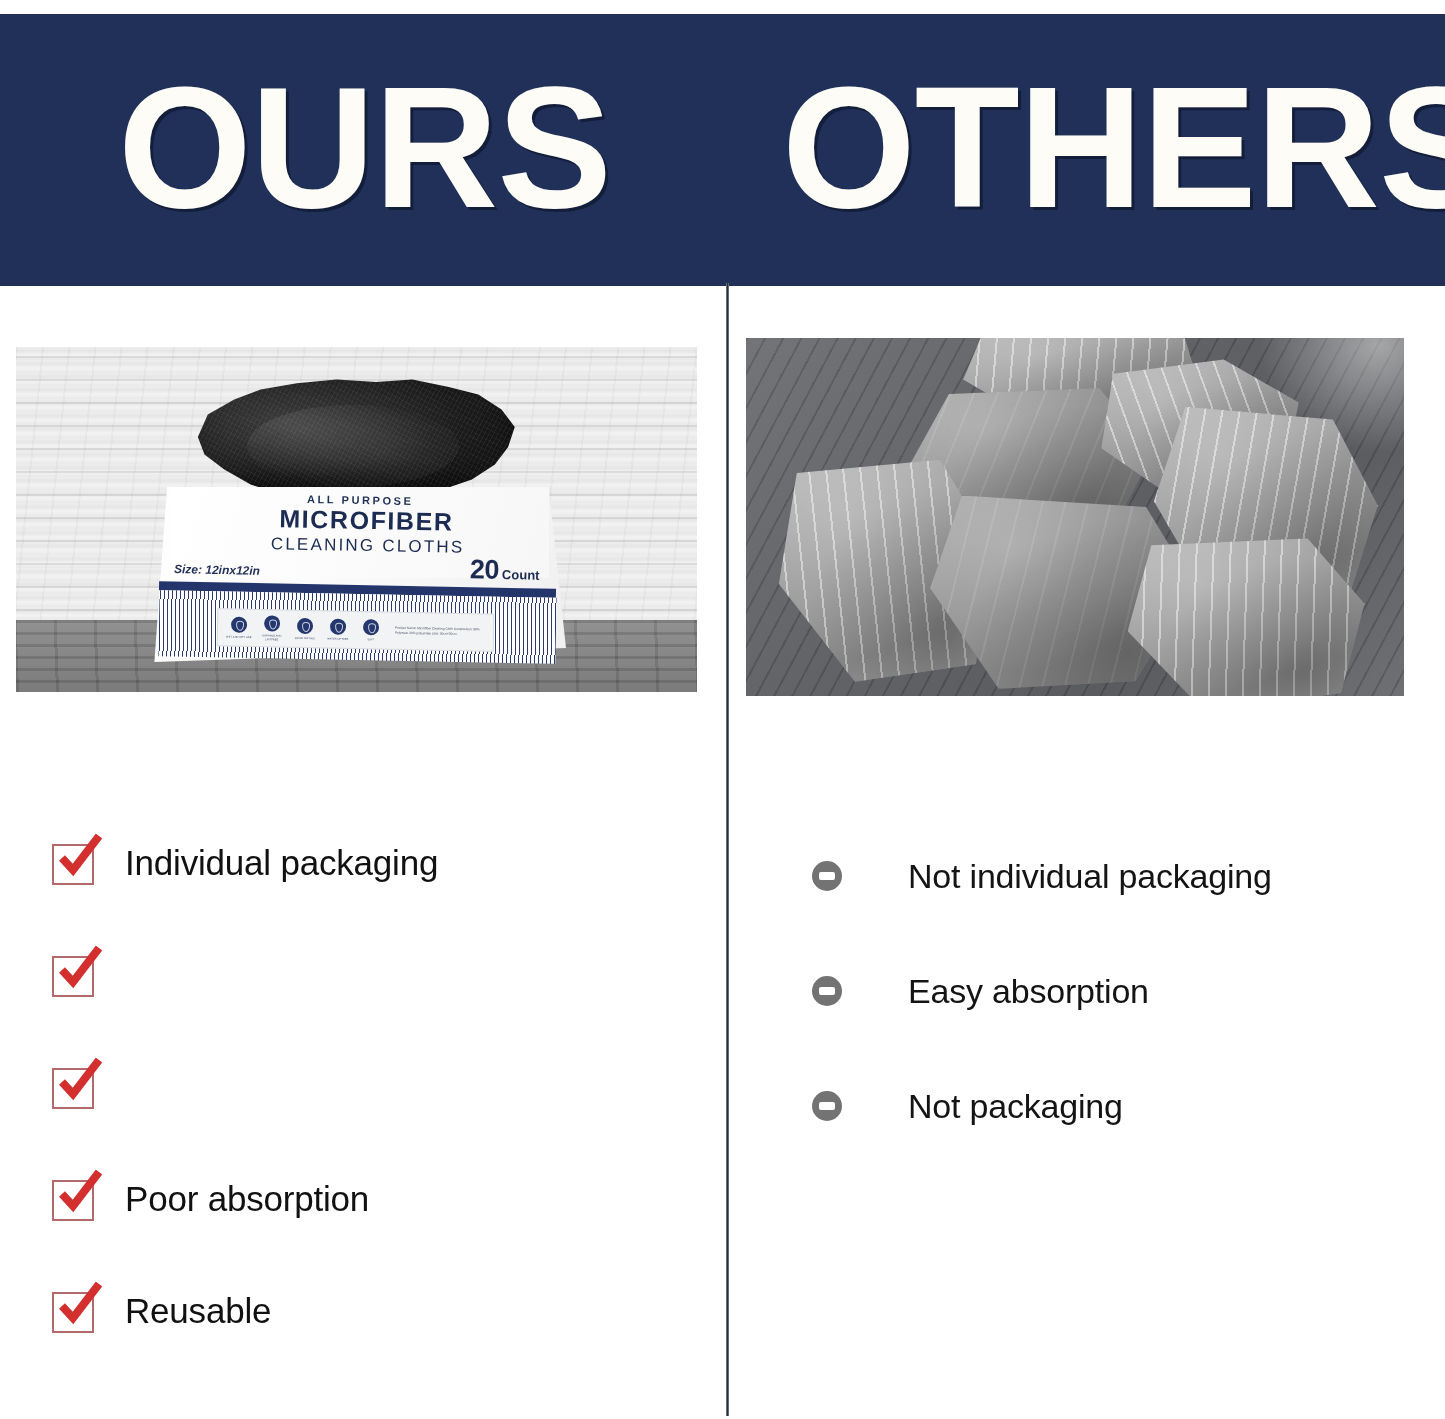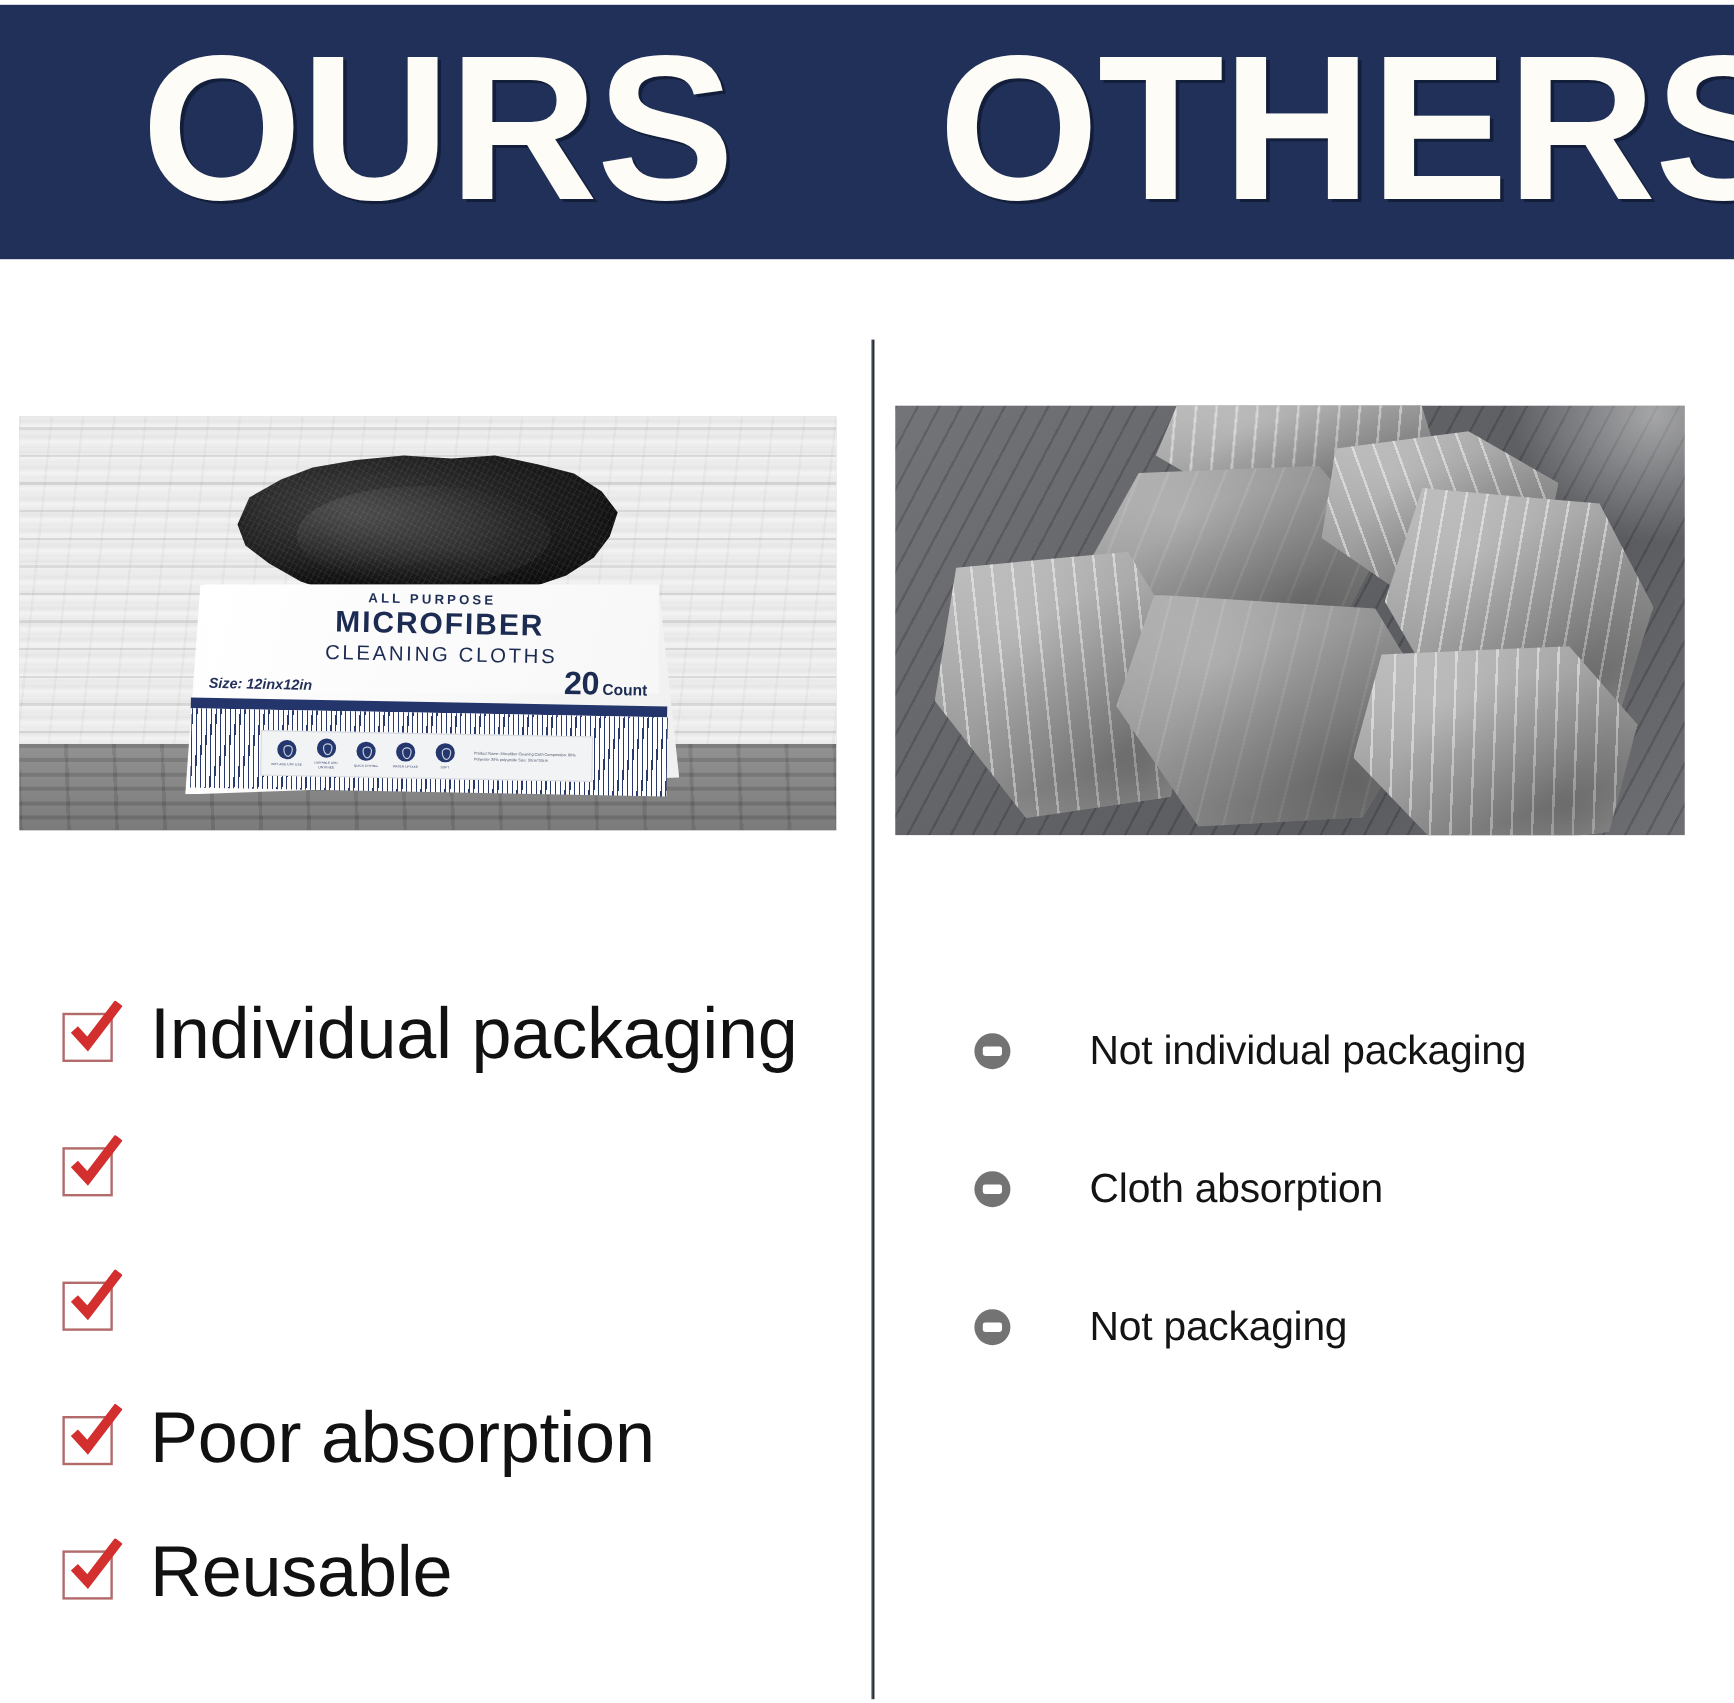"OURS" #header { height: 212px -> 272px; top: 4px -> 14px }
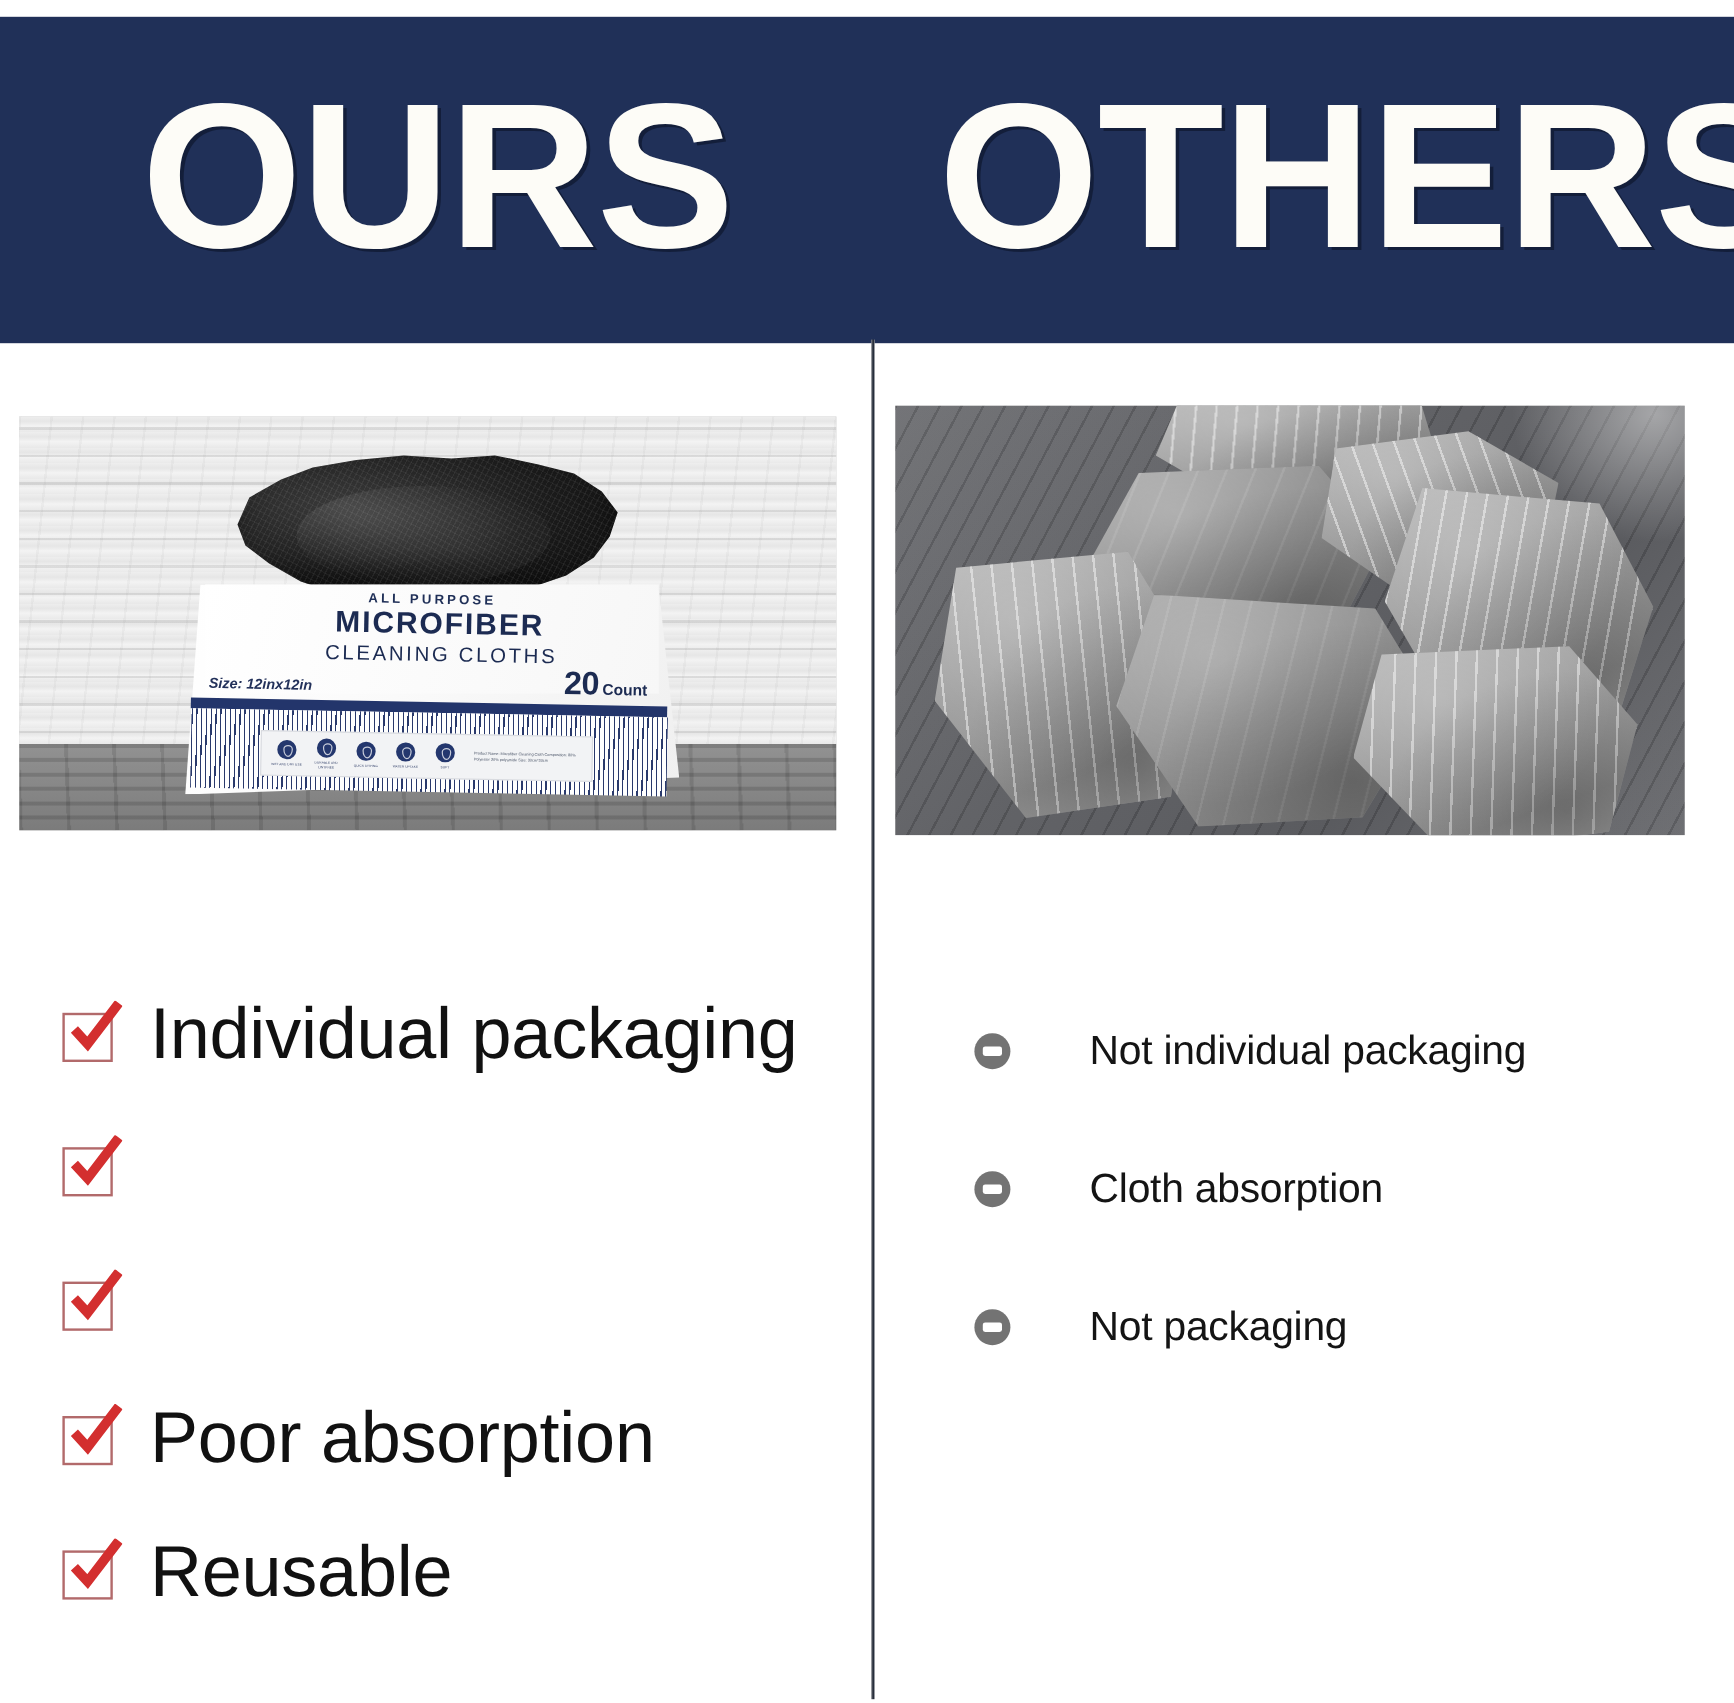"Individual packaging" .lbl-ours { font-size: 60px -> 35px }
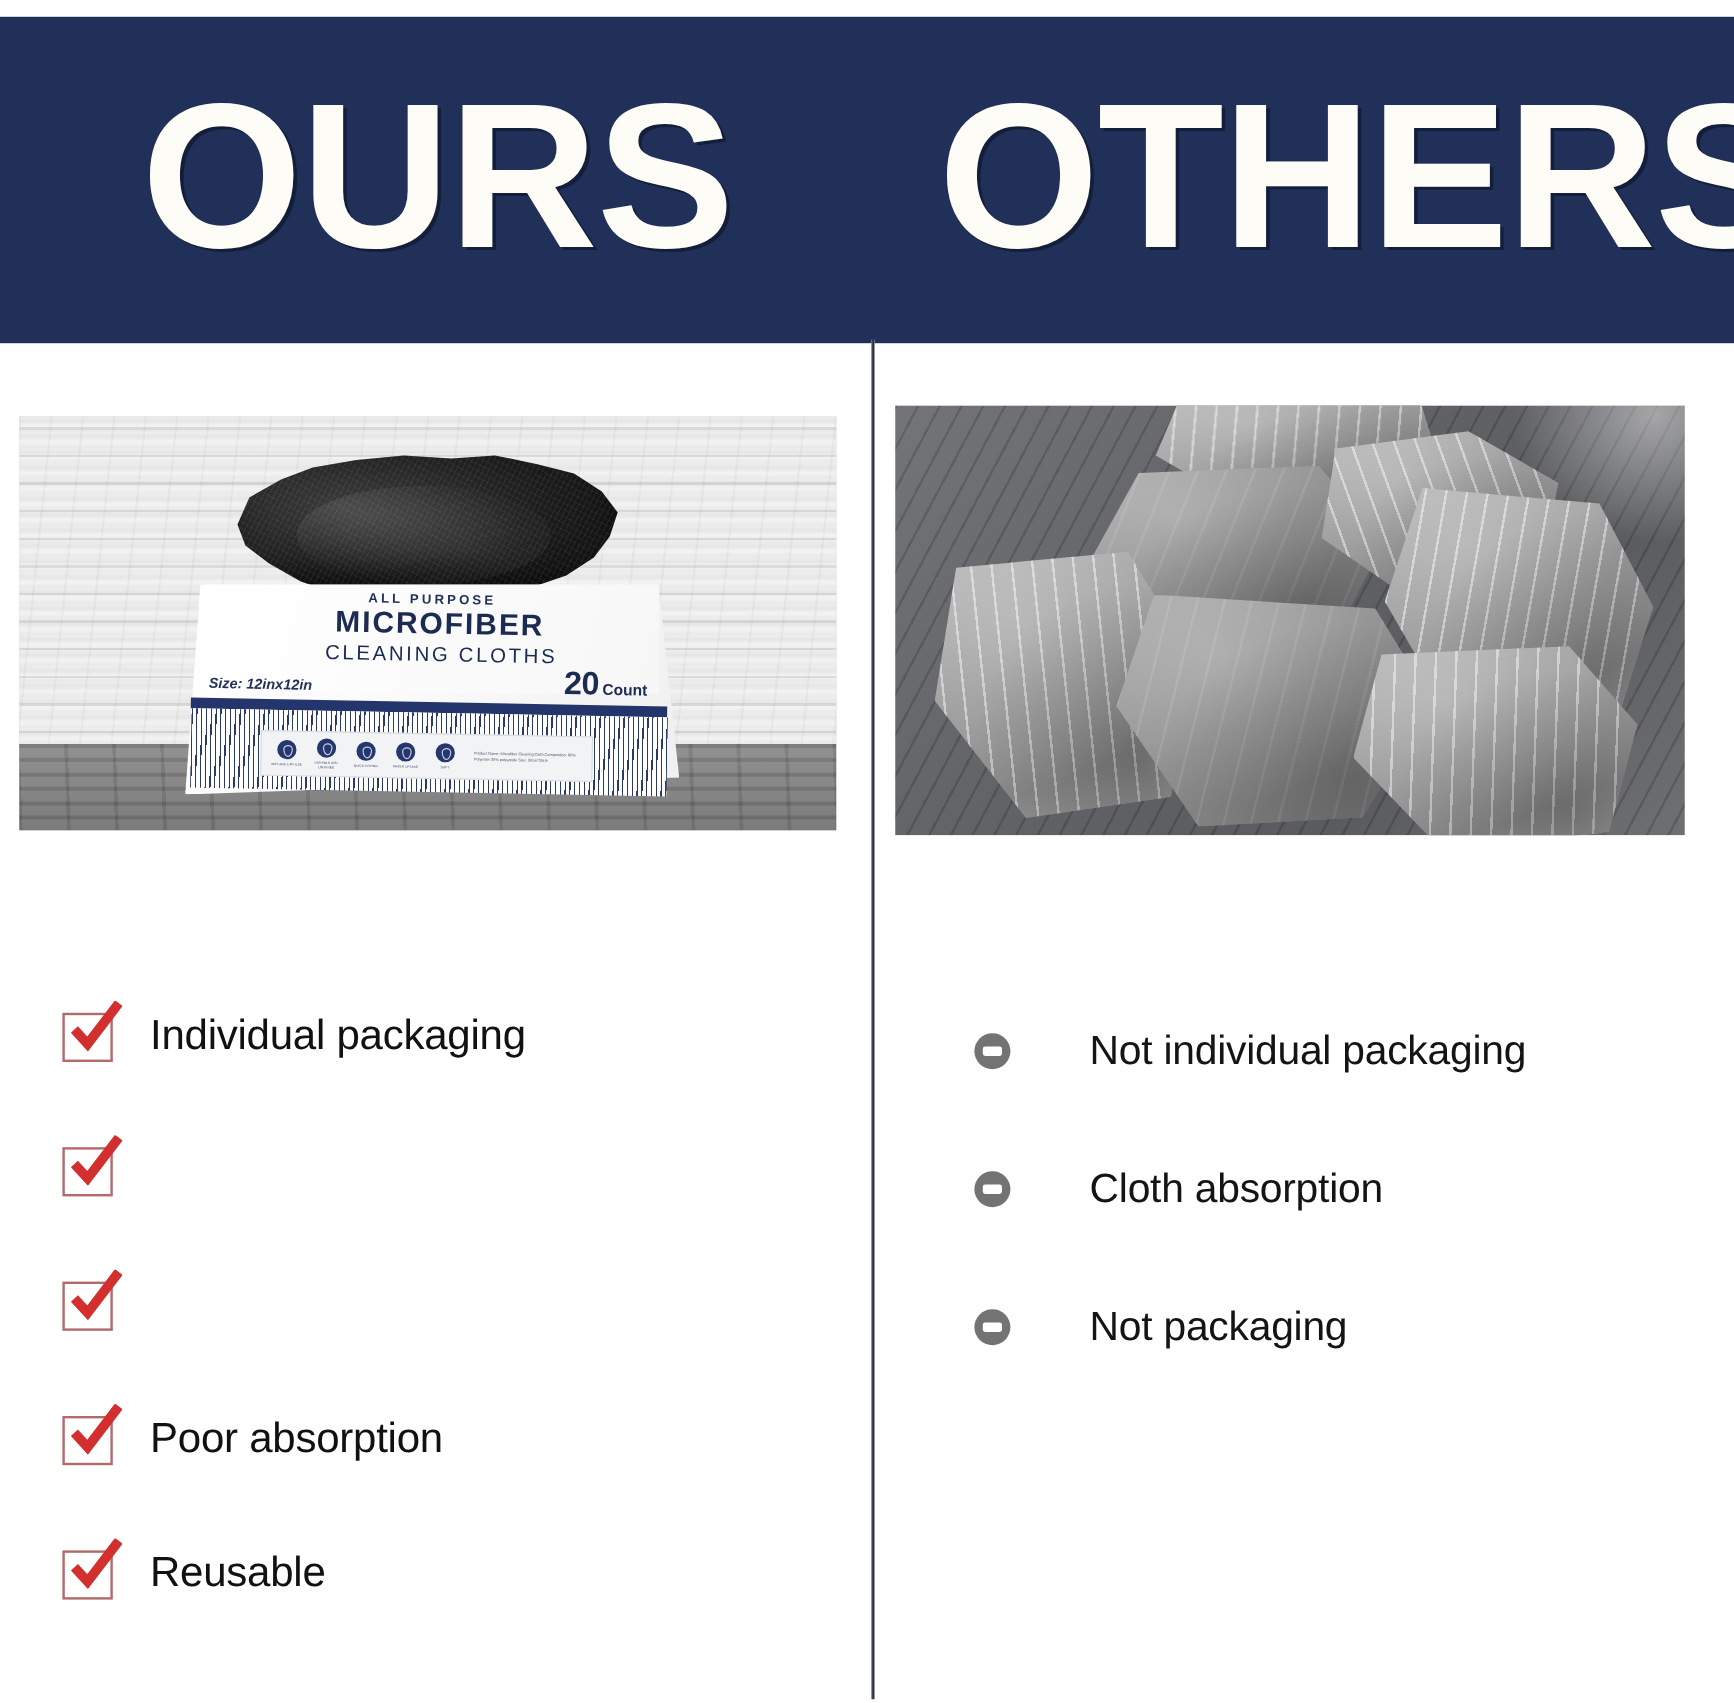"Cloth absorption" span.lbl-others { text: Cloth -> Easy }
